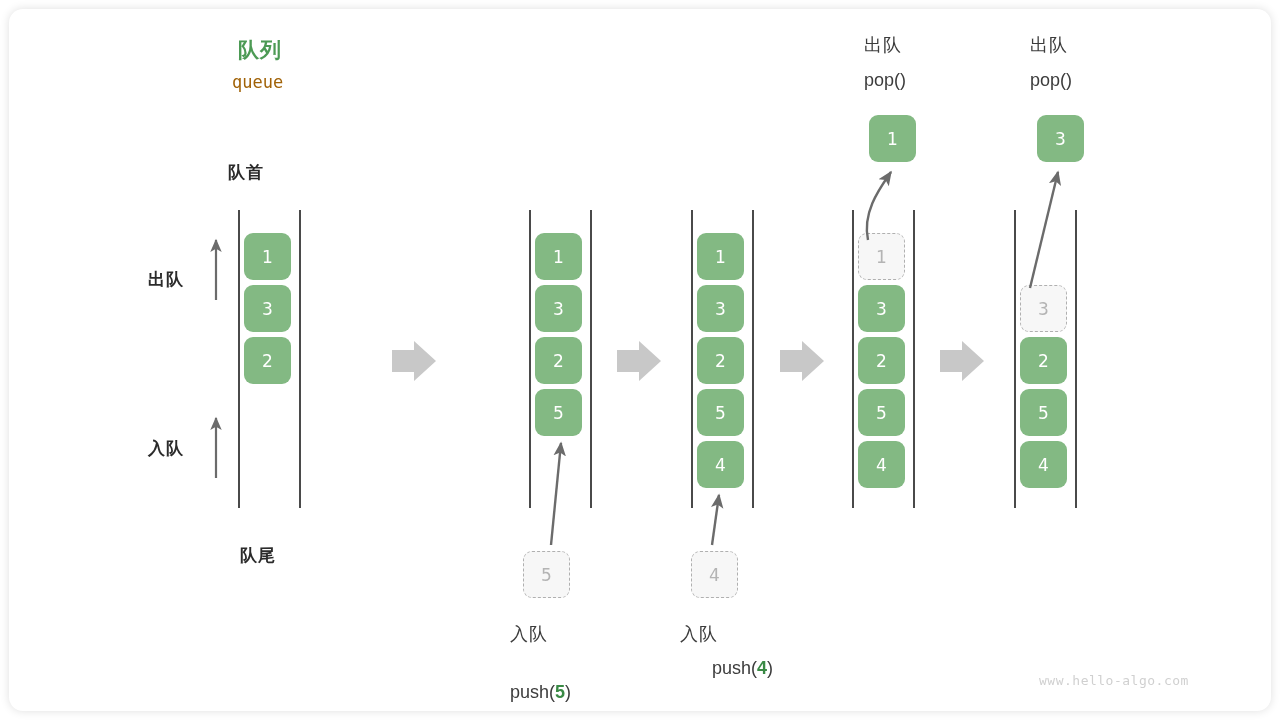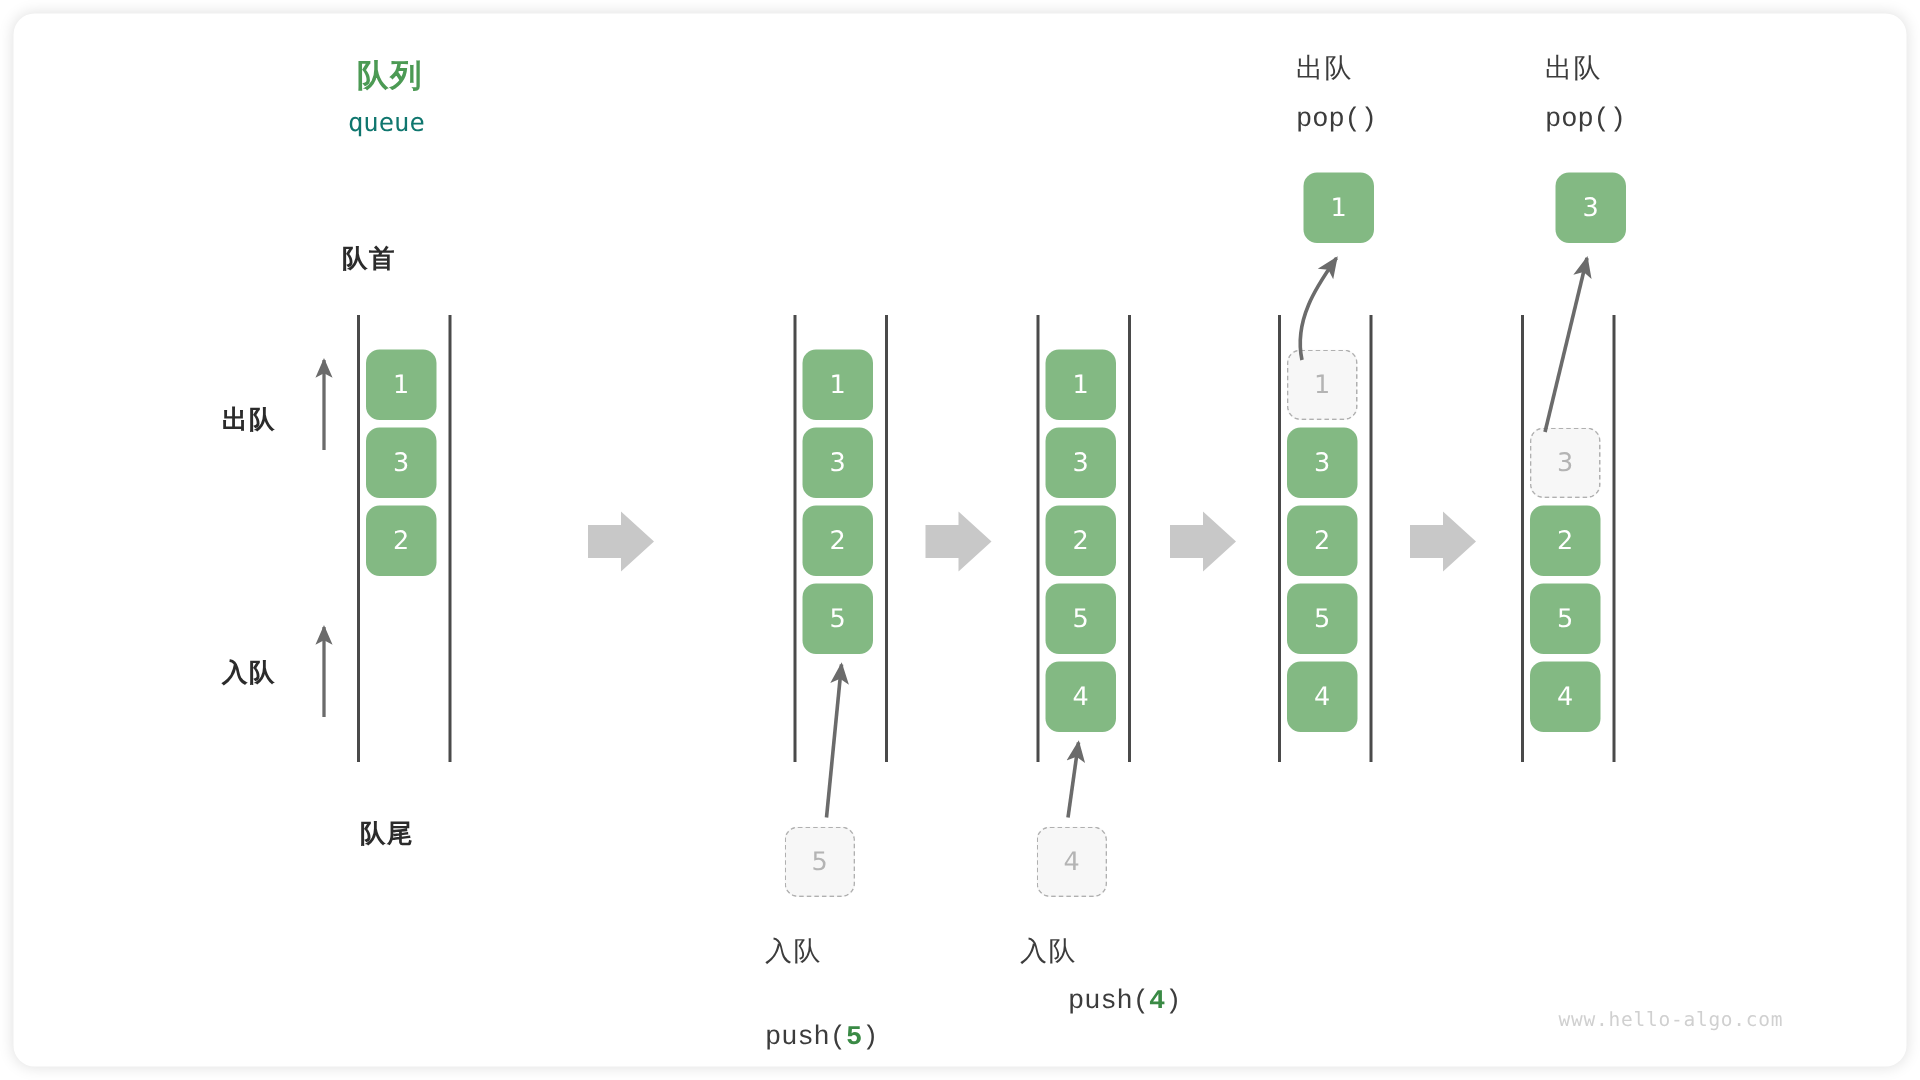"queue" .title-en { color: #0f766e -> #a16207 }
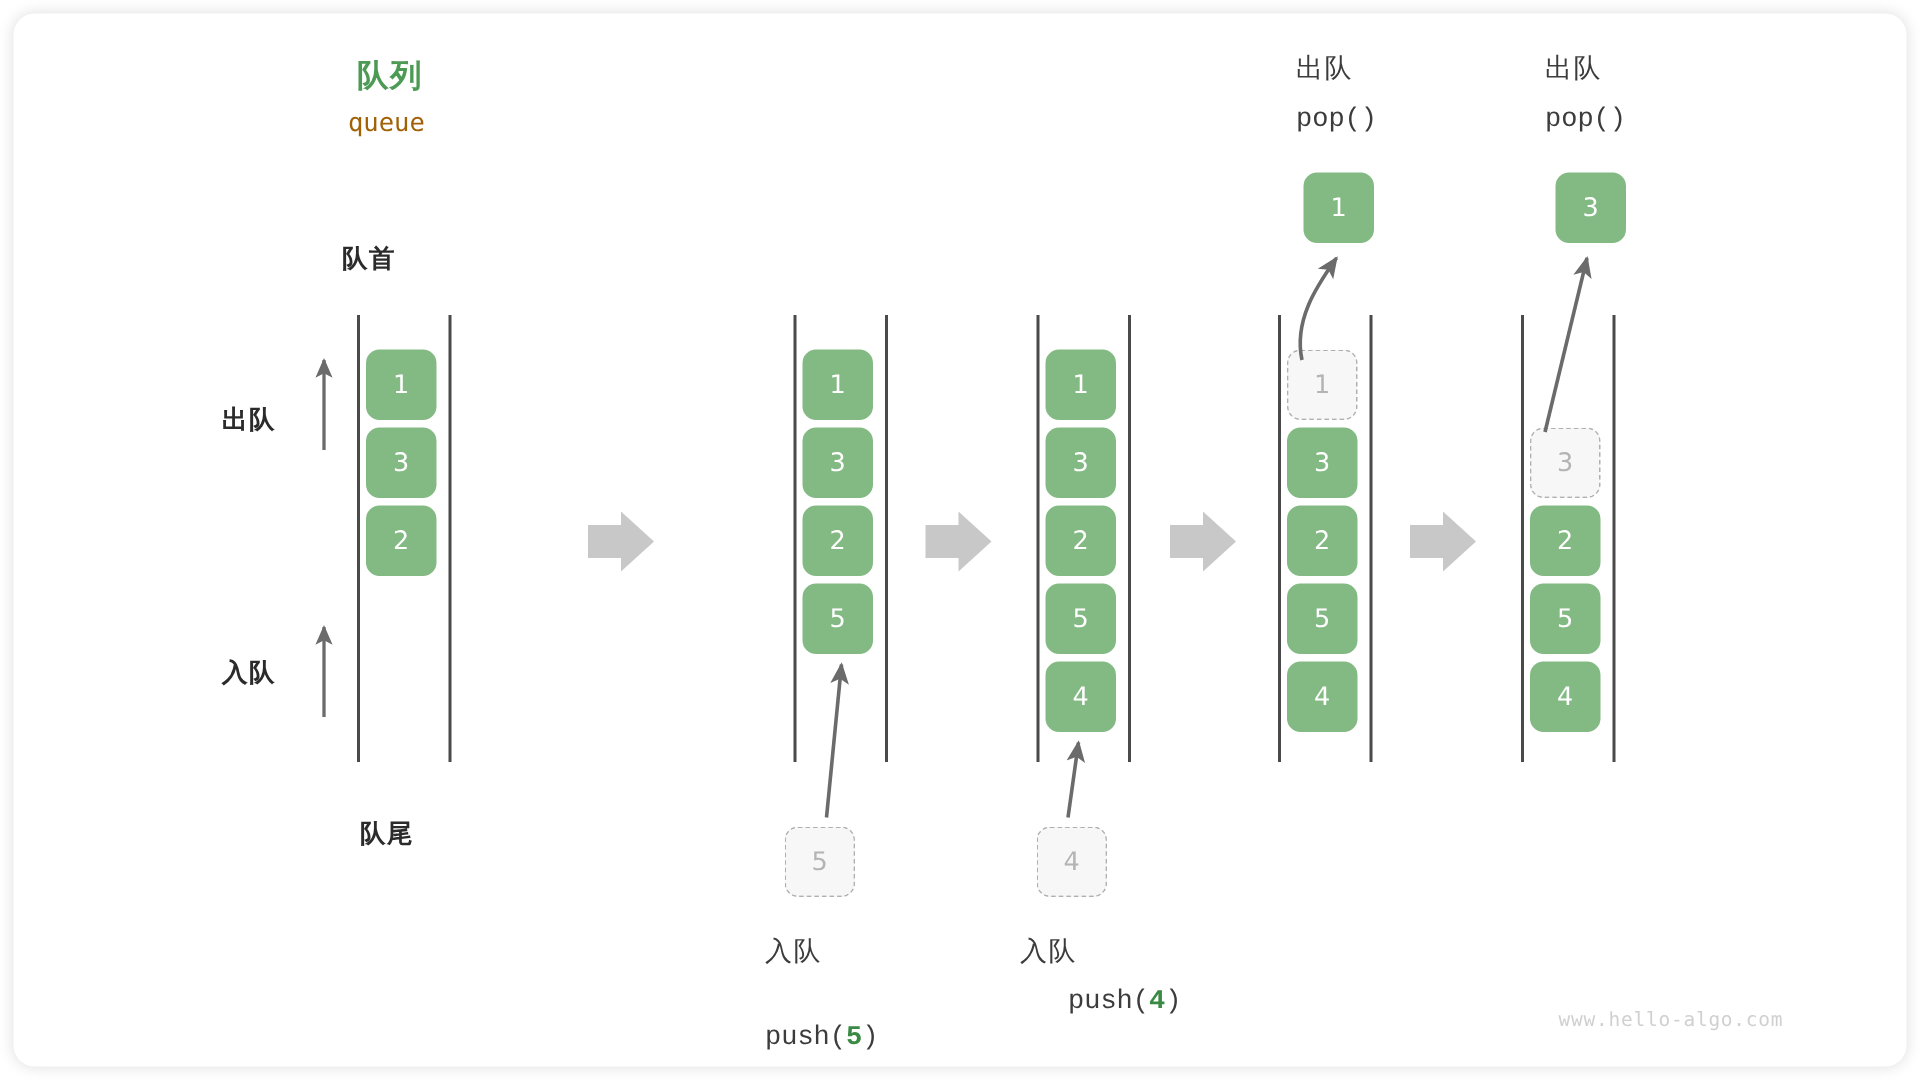"pop()" .op-code { font-family: Liberation Mono, monospace -> Liberation Sans, sans-serif }
